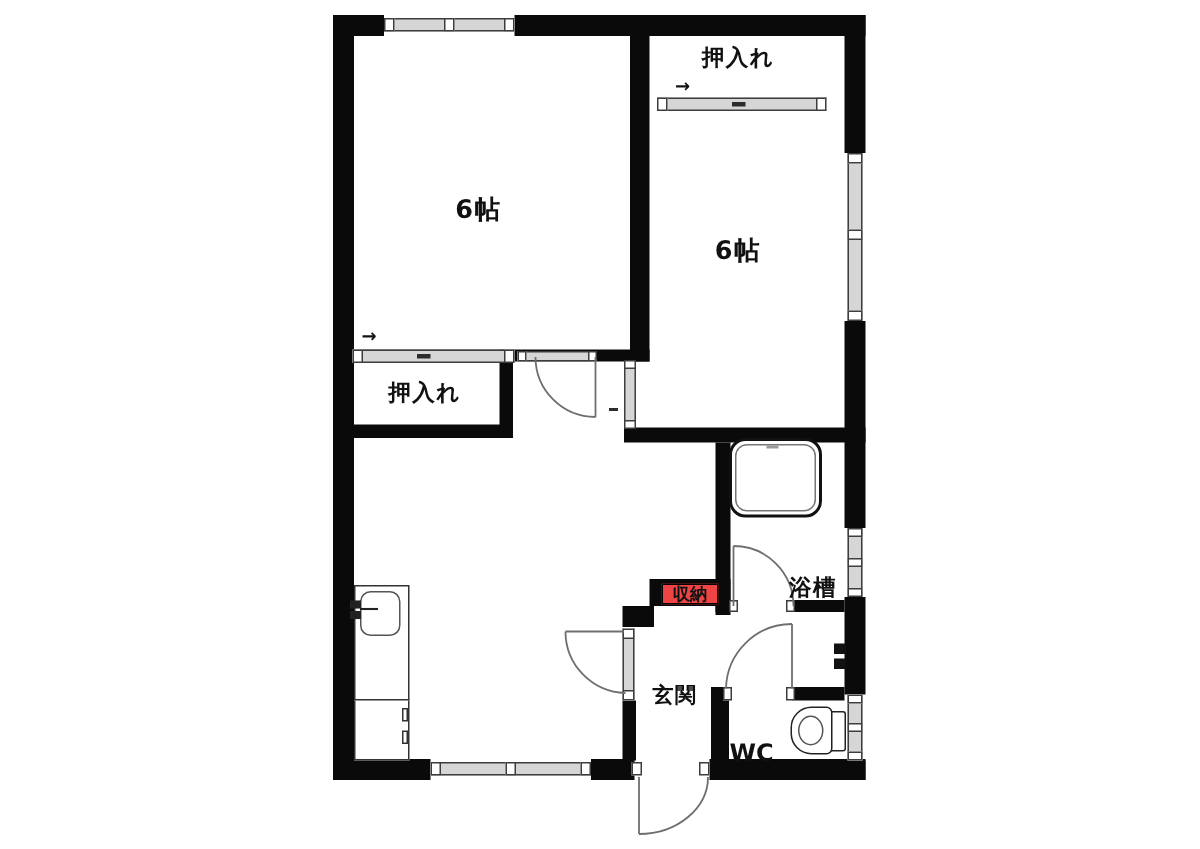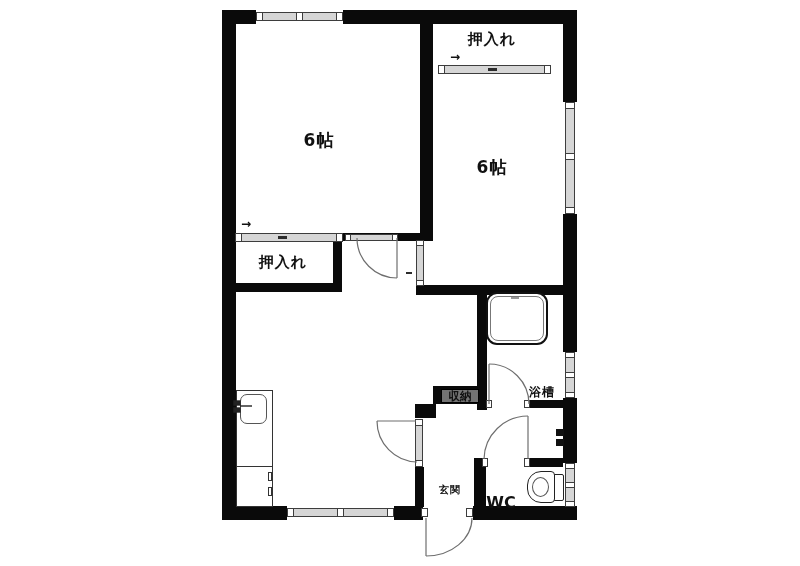"収納" .whitebox { background: #737373 -> #ef4444 }
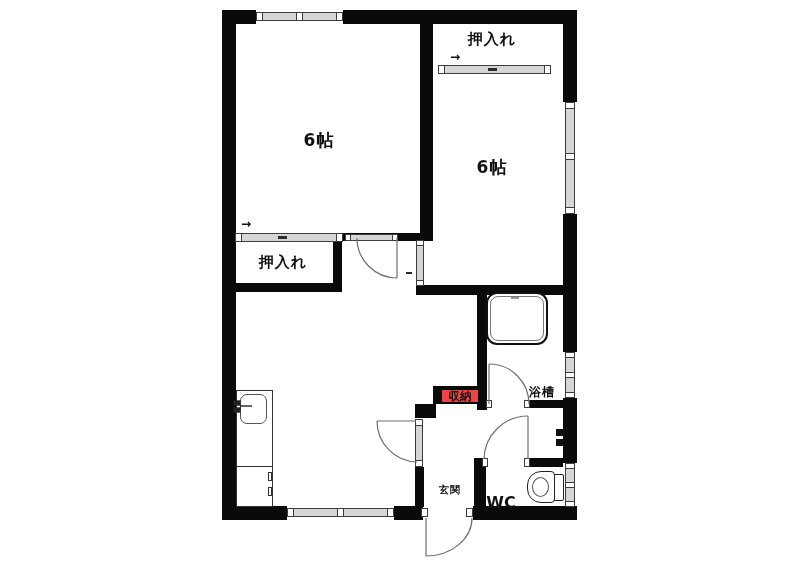"浴槽" div.label { font-size: 12px -> 15px }
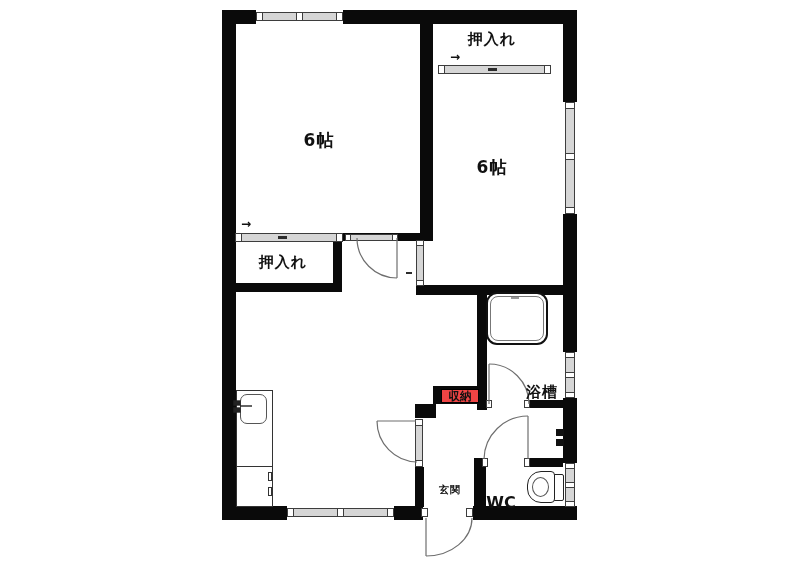"玄関" div.label { font-size: 10px -> 14px; top: 490px -> 464px }
